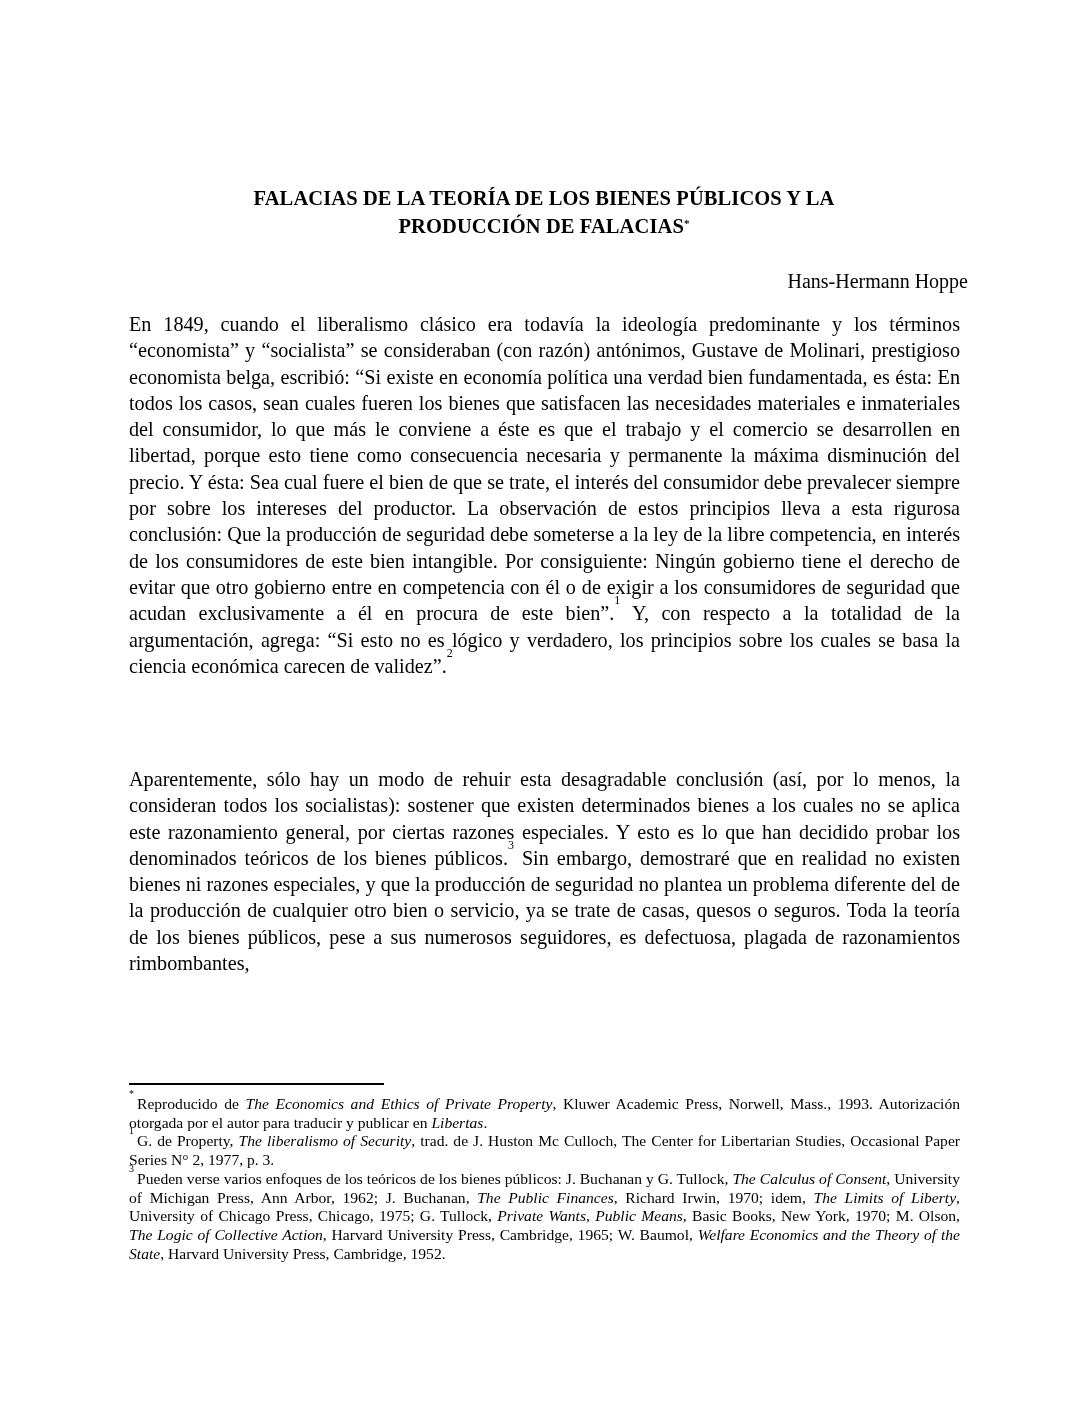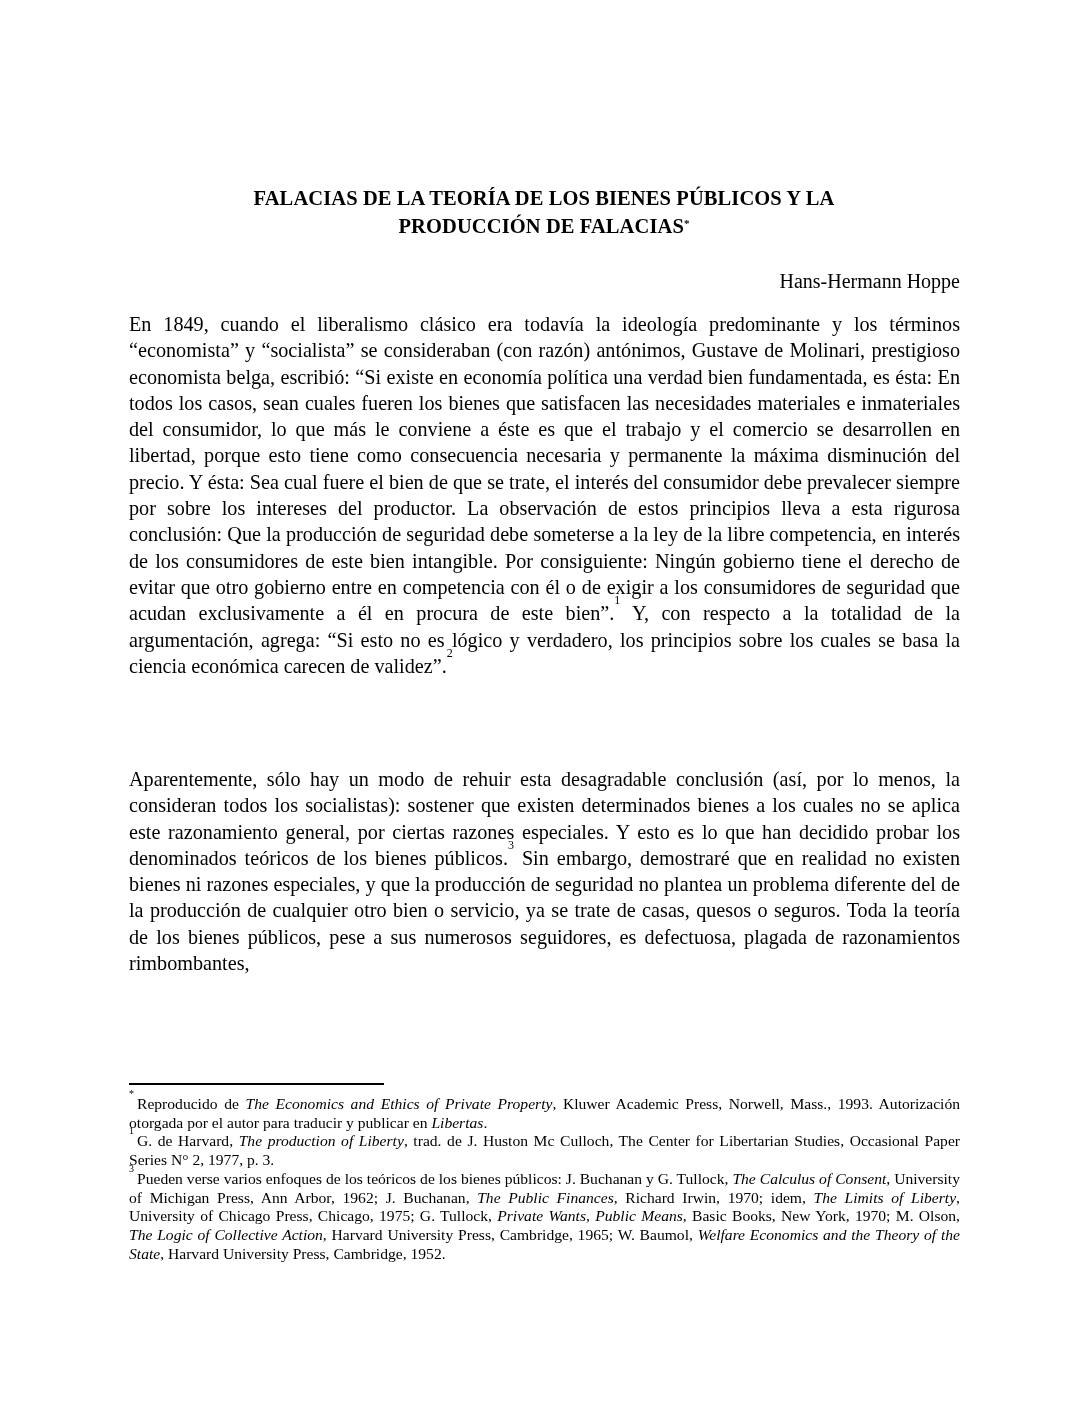"Hans-Hermann Hoppe" .author { right: 128px -> 120px }
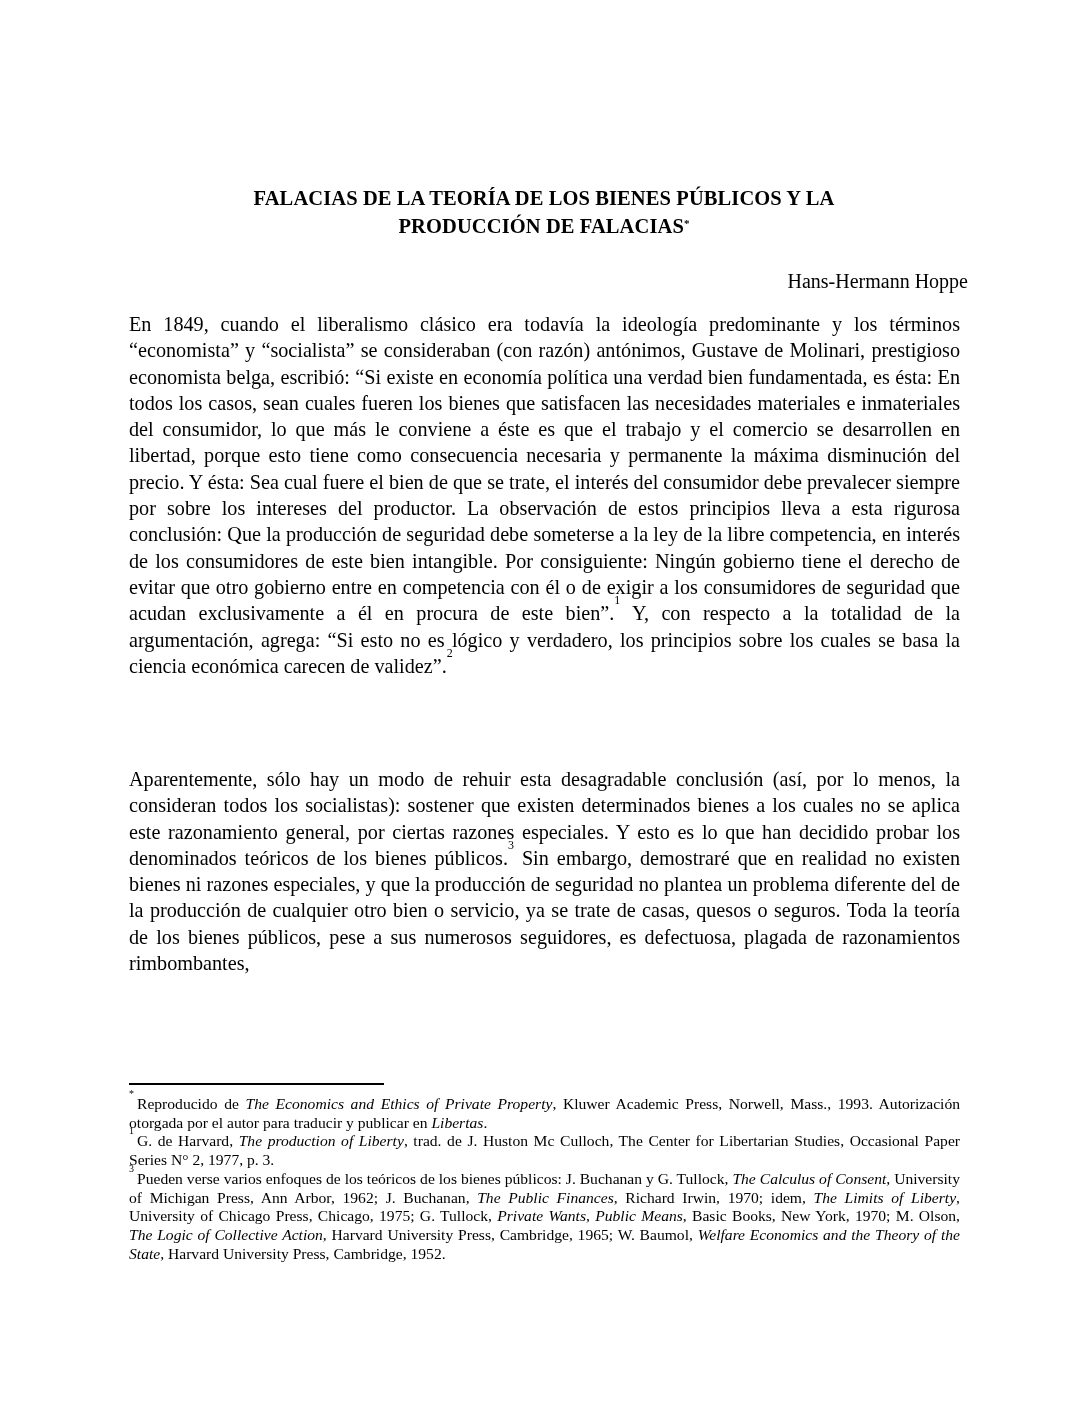"G. de Harvard," span { text: Harvard -> Property }
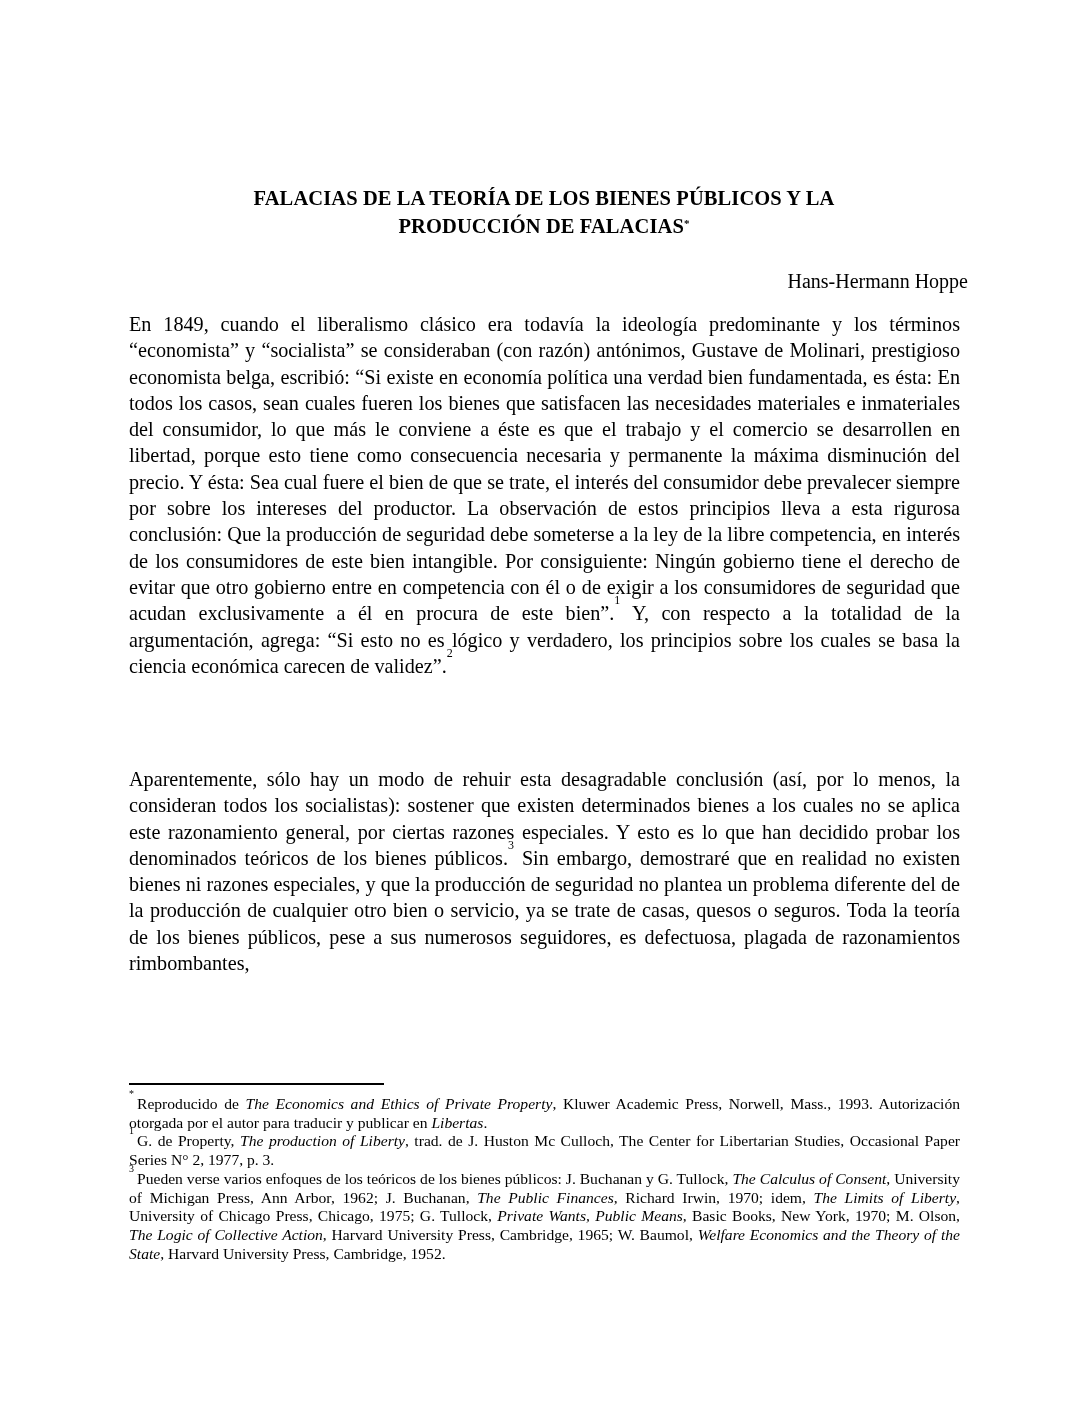"The production of Liberty" i { text: production of Liberty -> liberalismo of Security }
